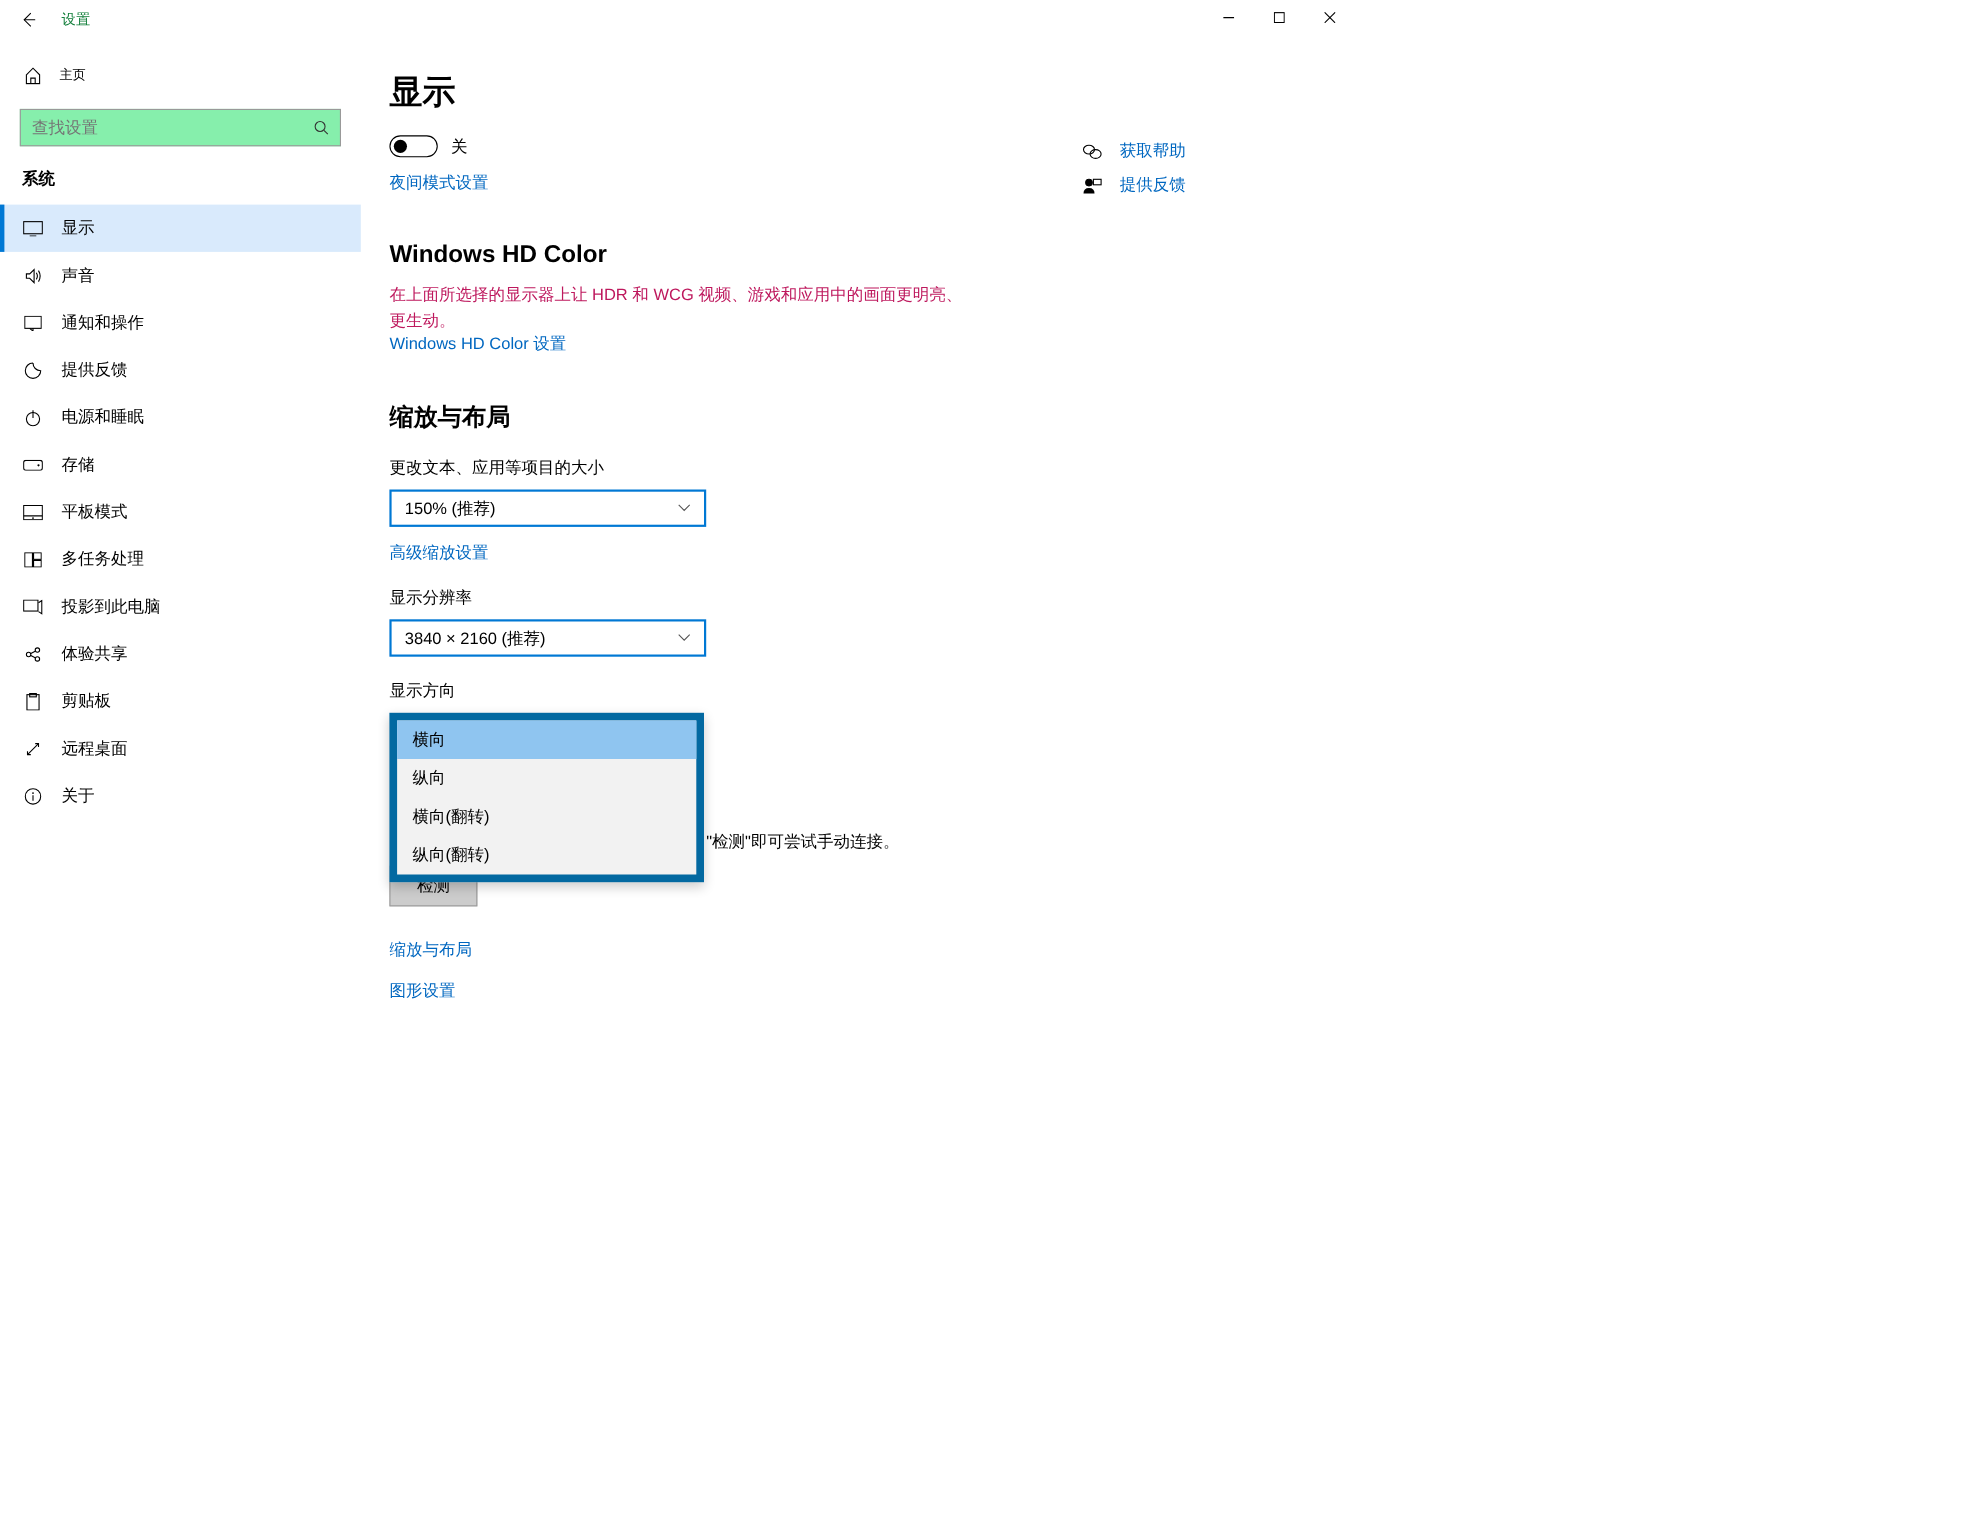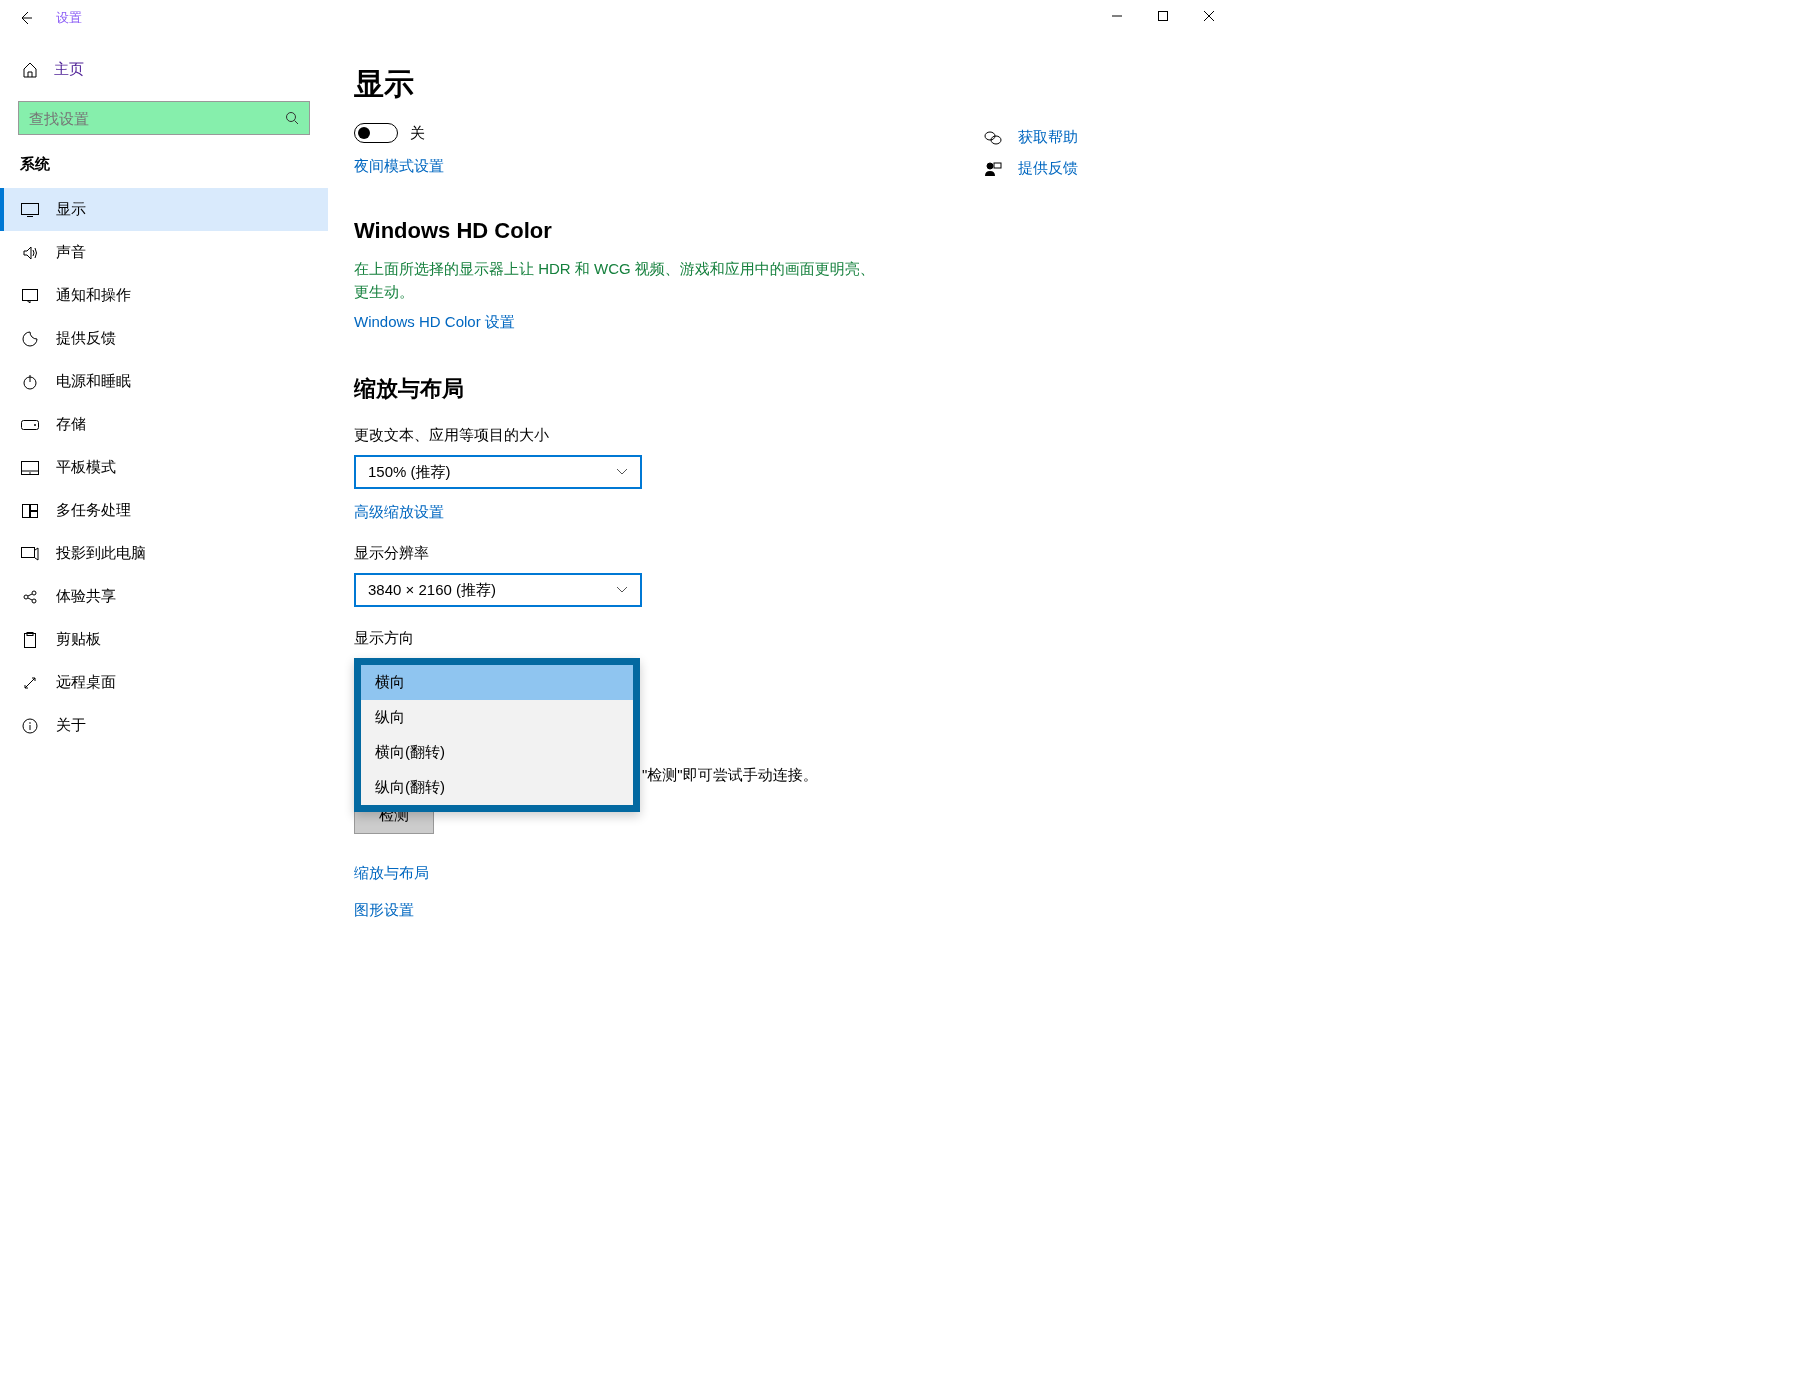"设置" .titlebar .app-title { color: #8b5cf6 -> #15803d }
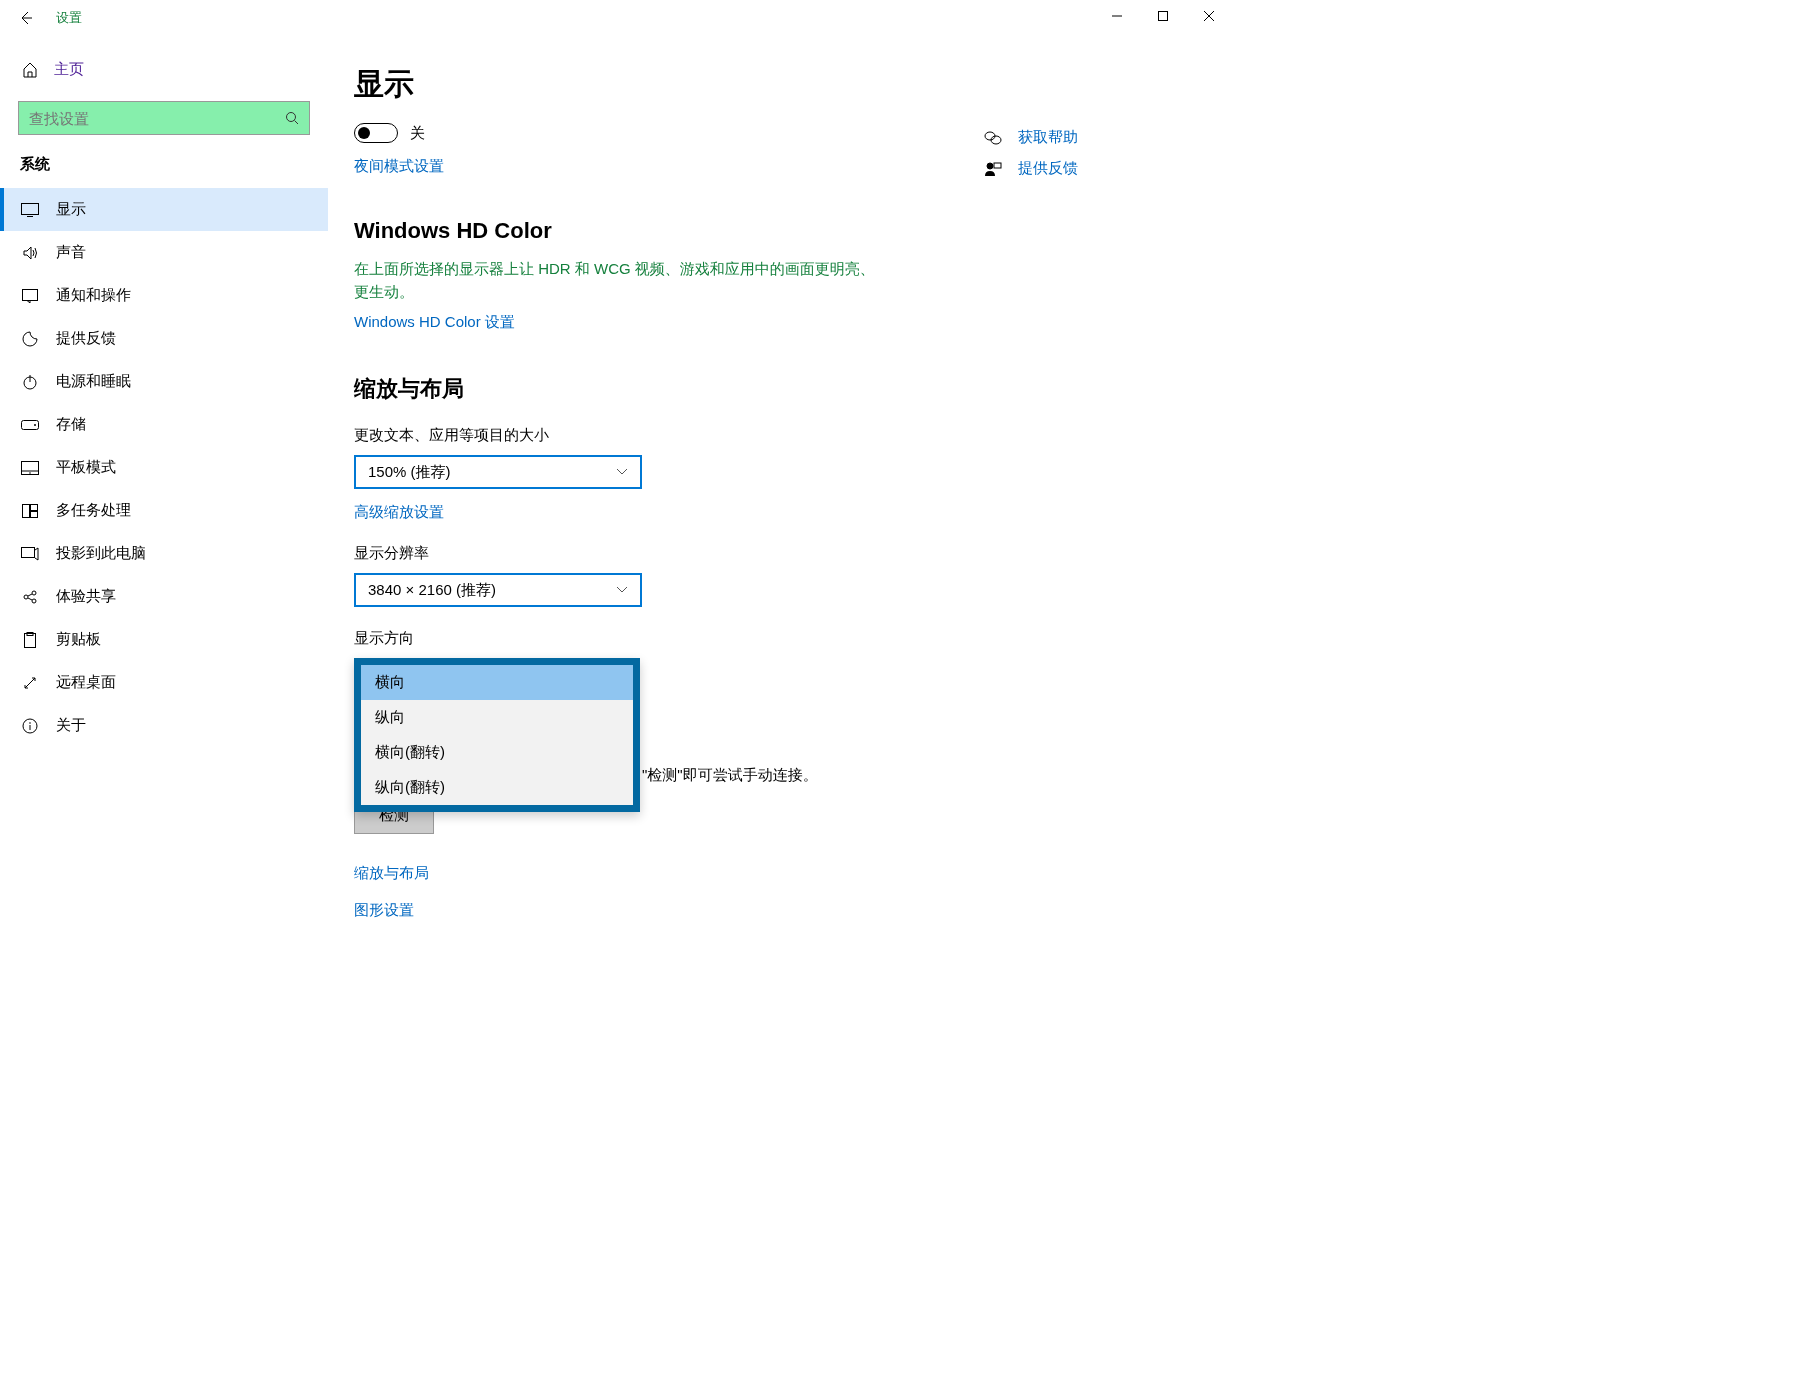"主页" .home-row .label { color: #4c1d95 -> #000000; font-size: 15px -> 12px }
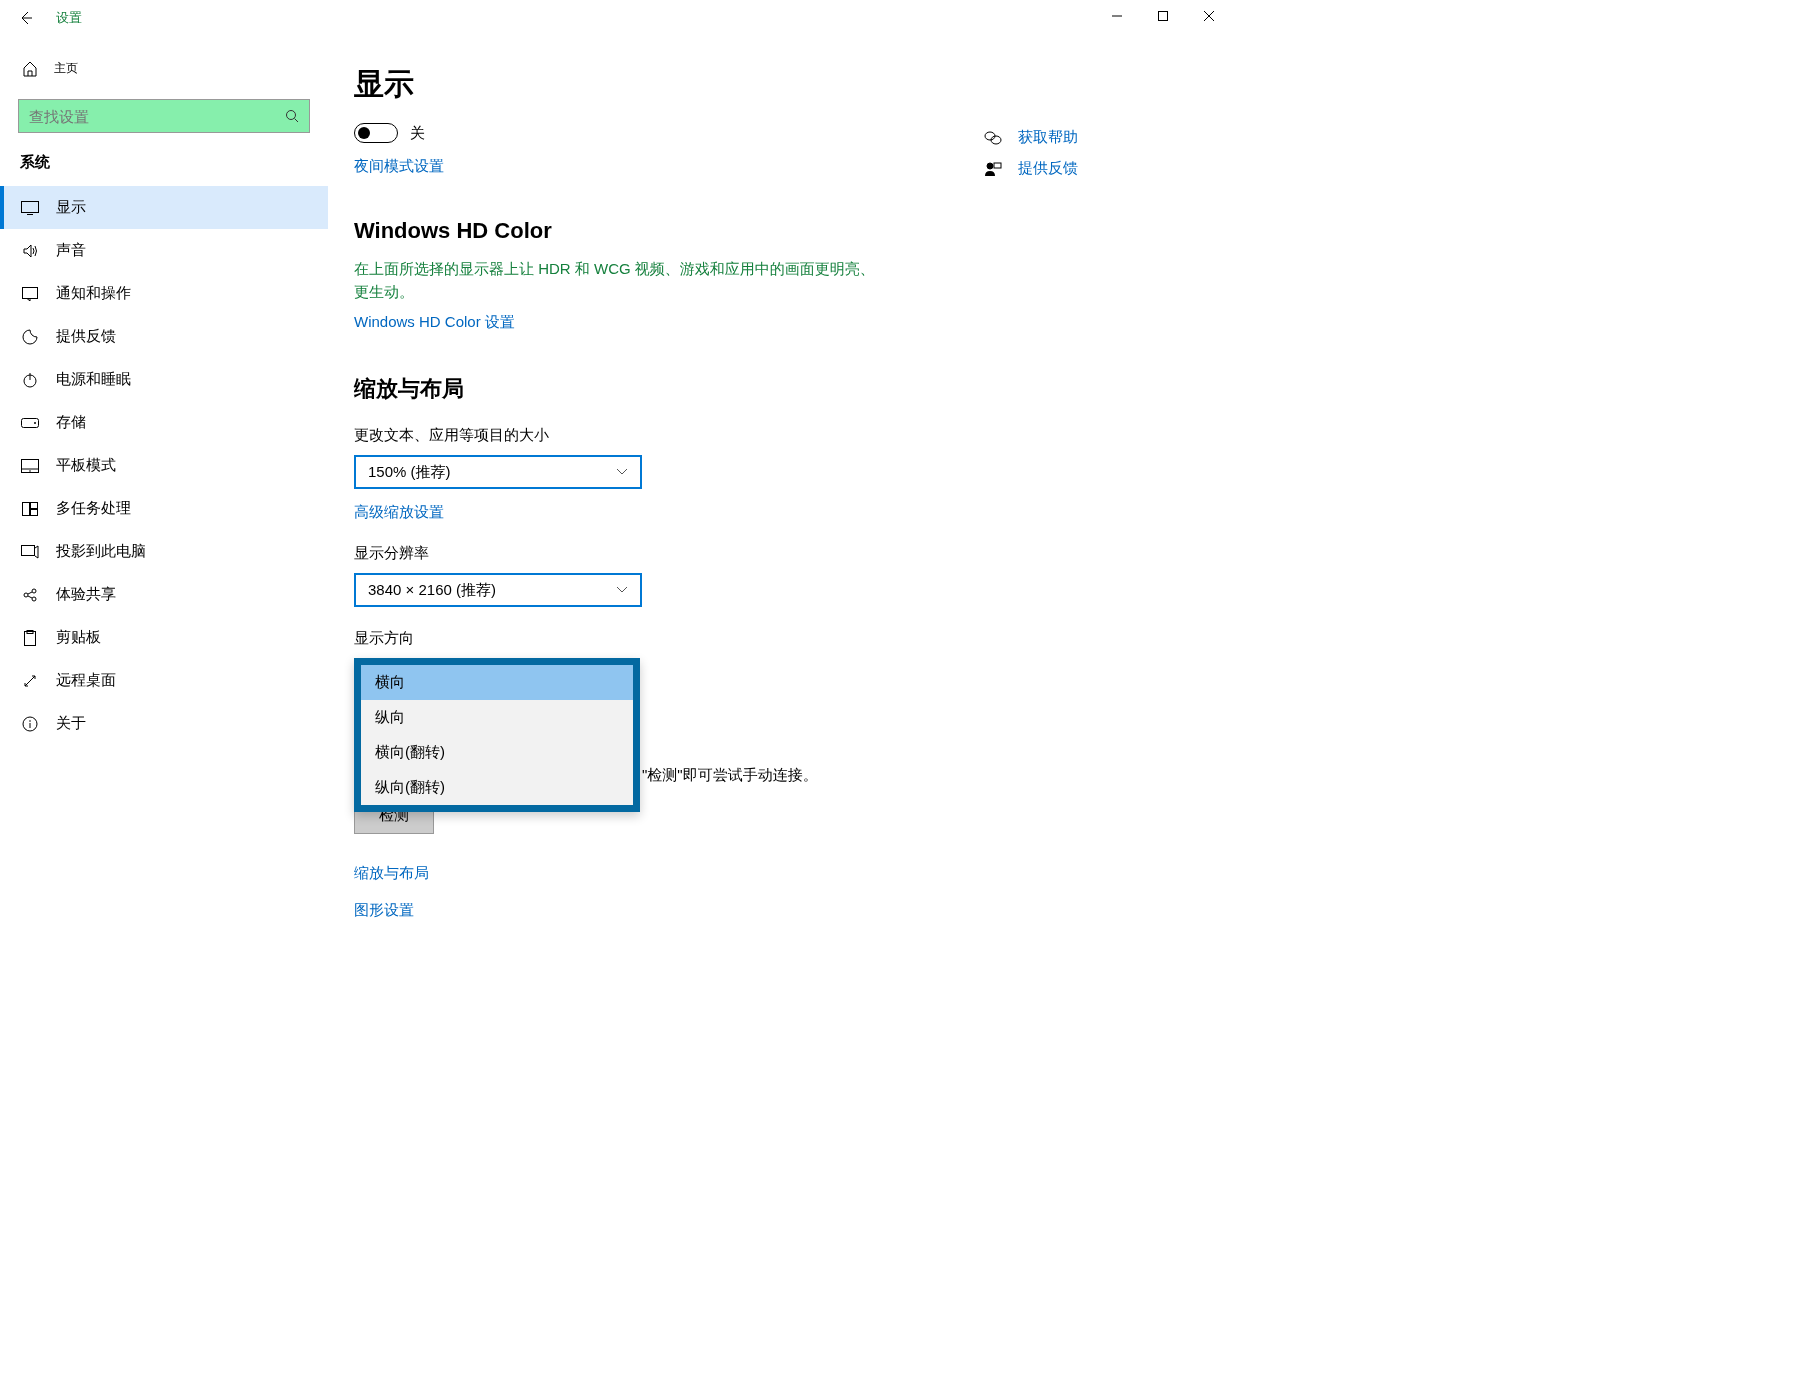"在上面所选择的显示器上让 HDR 和 WCG" .desc { color: #15803d -> #be185d; margin-bottom: 10px -> none }
